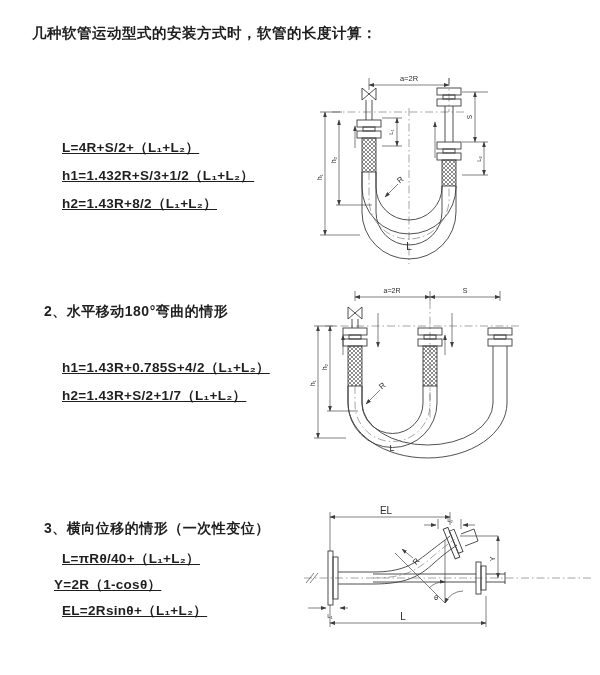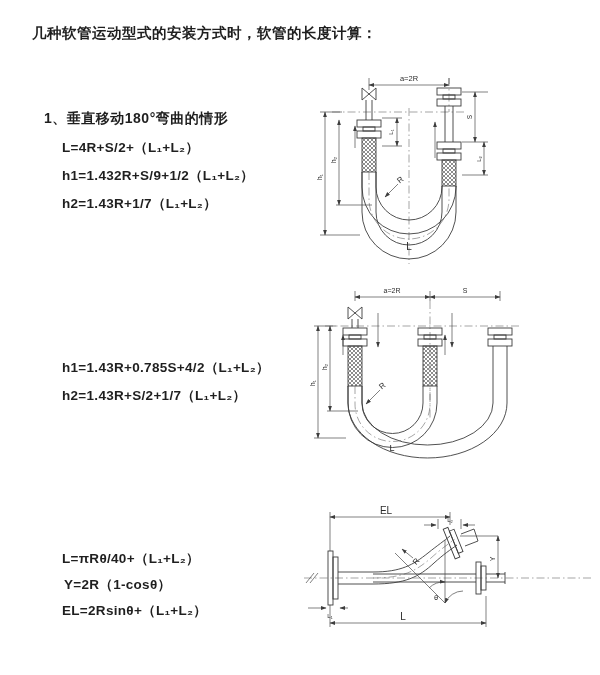"1、垂直移动180°弯曲的情形" div.heading { html: <div>1、垂直移动180°弯曲的情形</div> -> none }
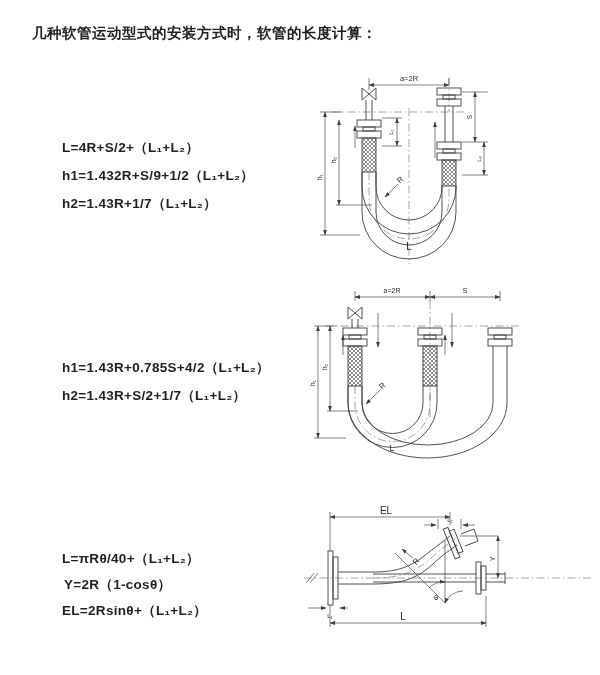"L=4R+S/2+（L₁+L₂）" .formula { text-decoration: none -> underline }
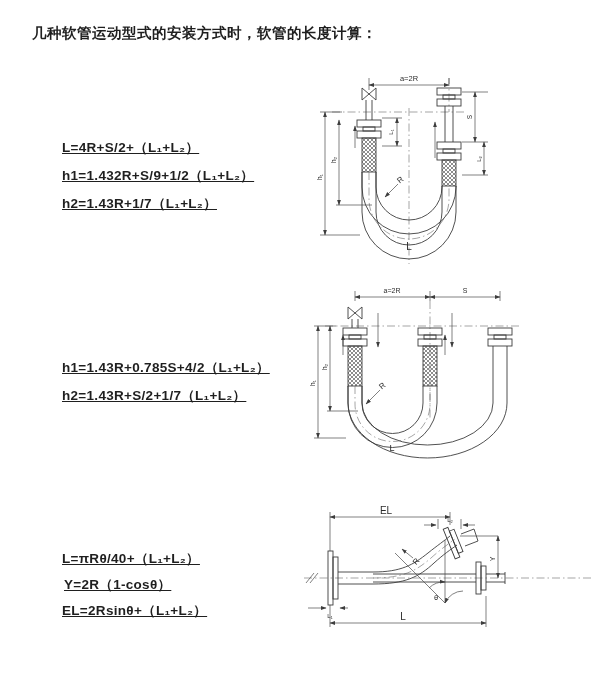"h1=1.432R+S/9+1/2（L₁+L₂）" div.formula { text: 1.432R+S/9+1/2 -> 1.432R+S/3+1/2 }
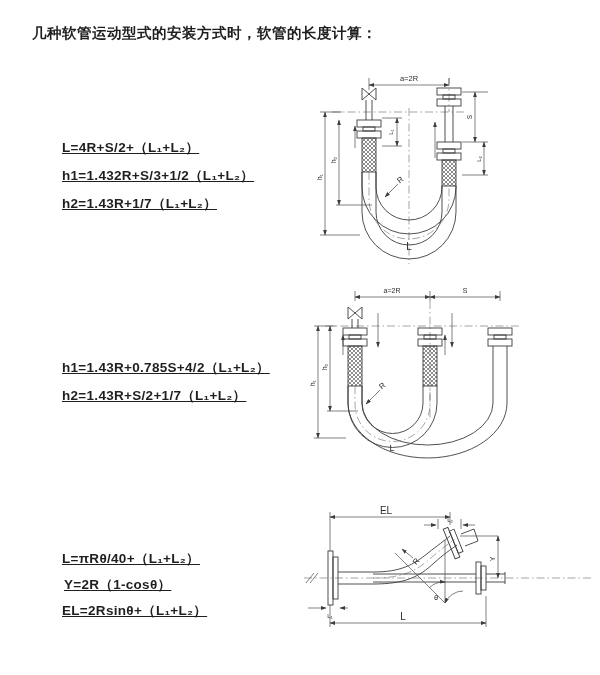"h2=1.43R+1/7（L₁+L₂）" div.formula { text: 1.43R+1/7 -> 1.43R+8/2 }
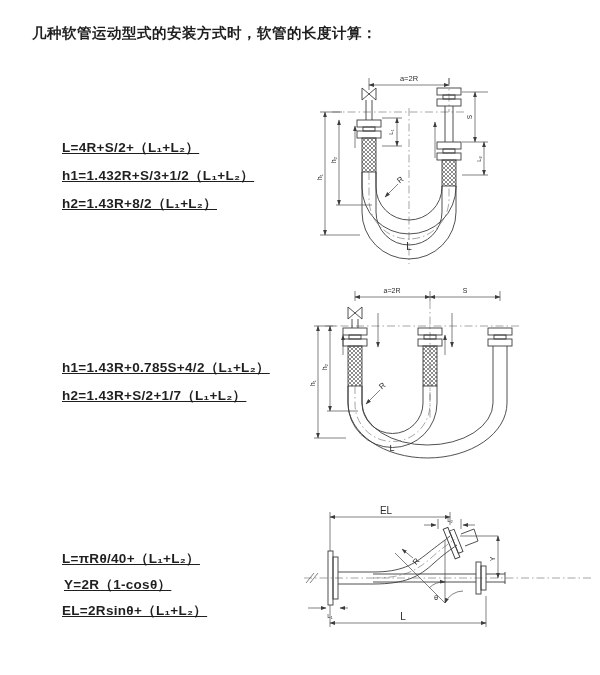"2、水平移动180°弯曲的情形" div.heading { html: none -> <div>2、水平移动180°弯曲的情形</div> }
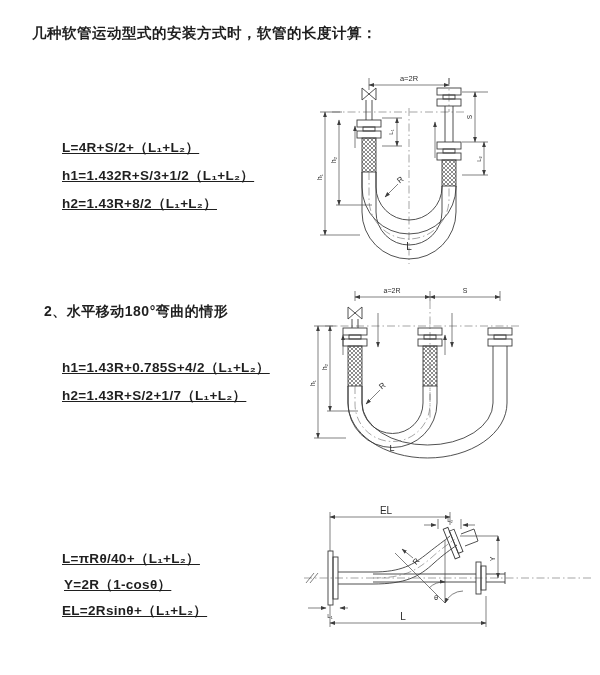"3、横向位移的情形（一次性变位）" div.heading { html: none -> <div>3、横向位移的情形（一次性变位）</div> }
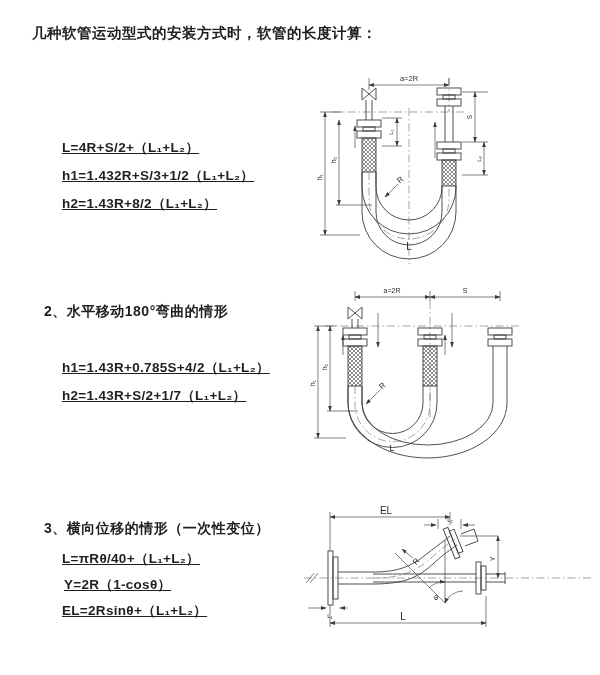"Y=2R（1-cosθ）" div.formula { left: 64px -> 54px }
